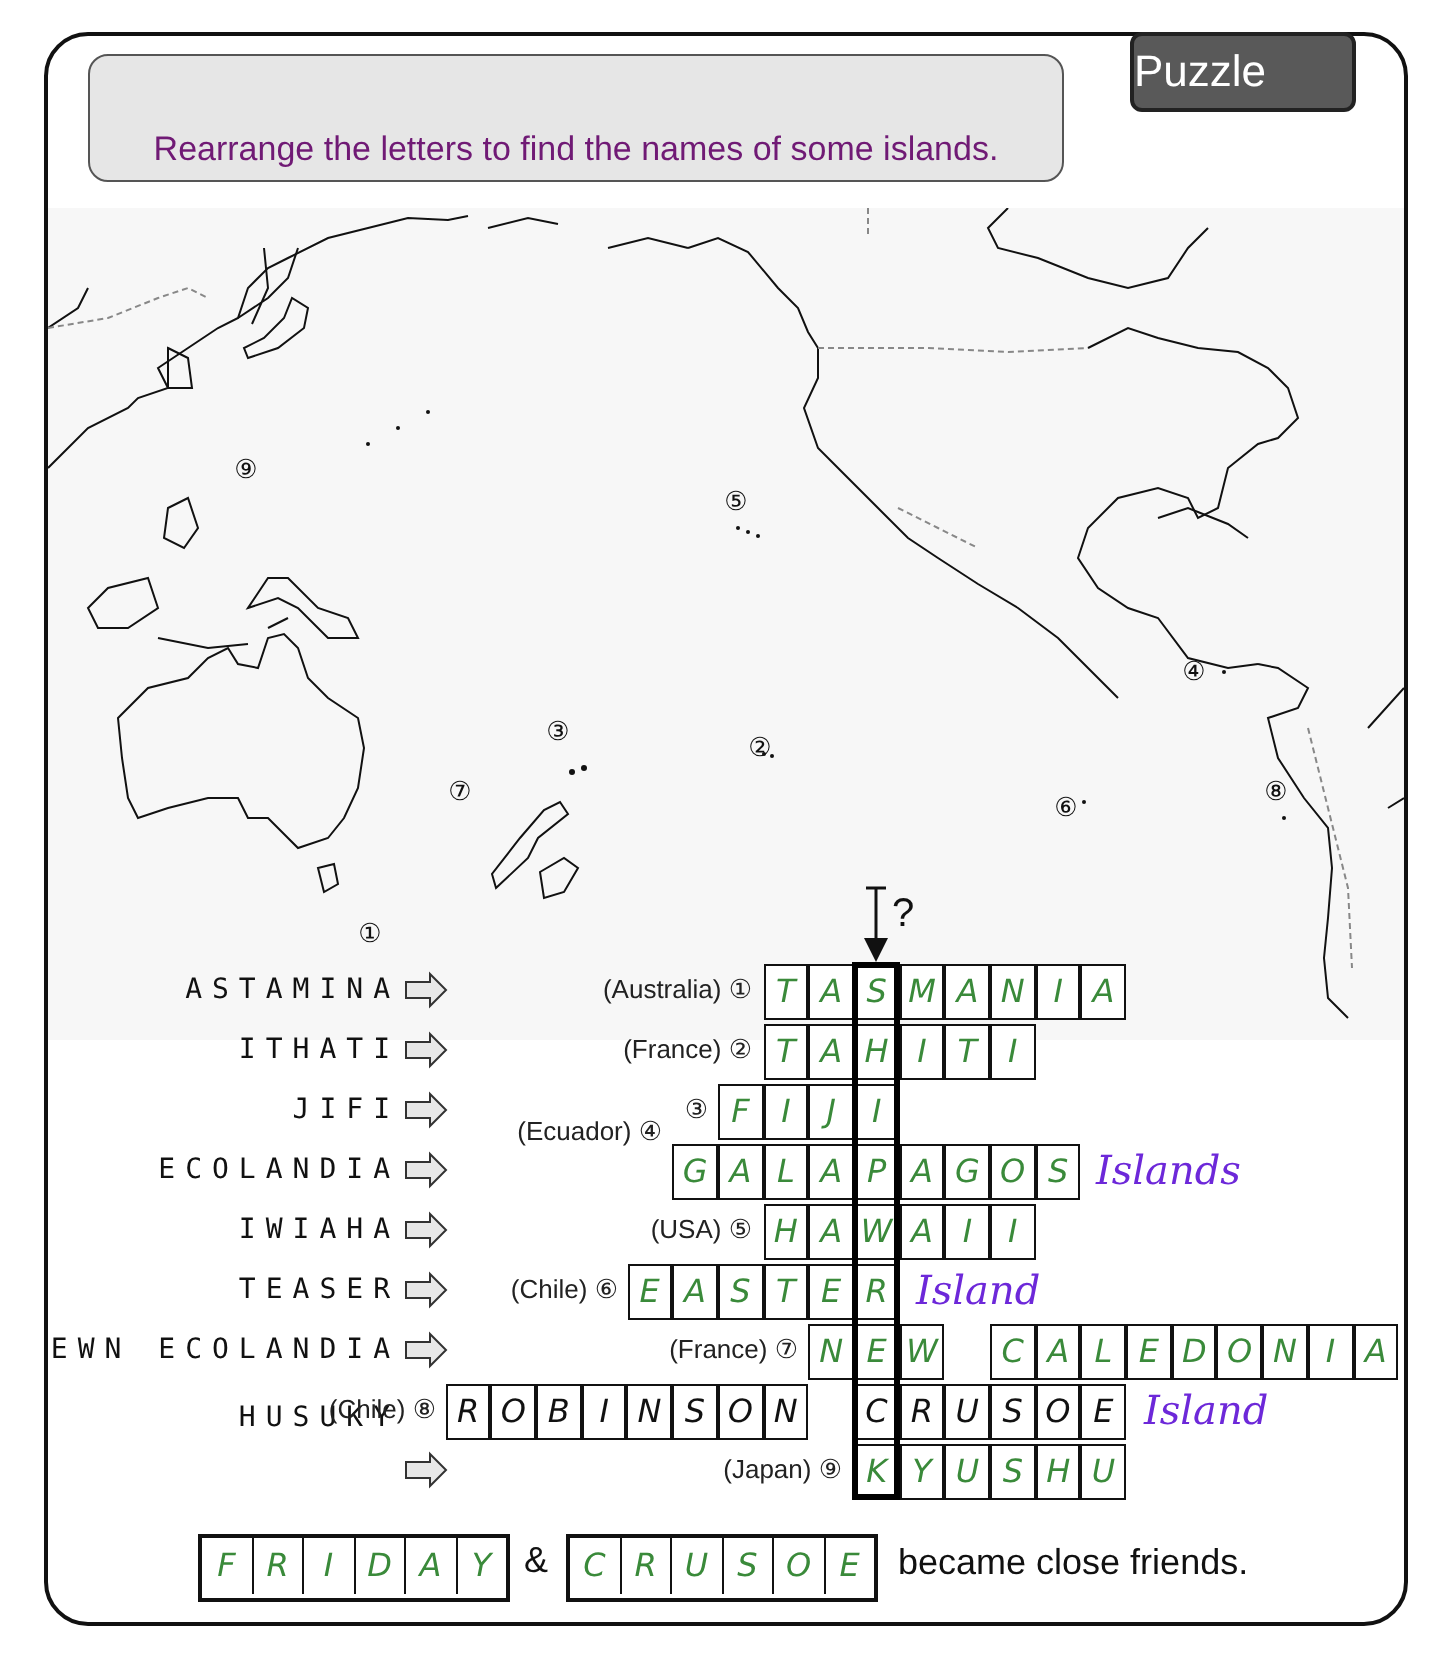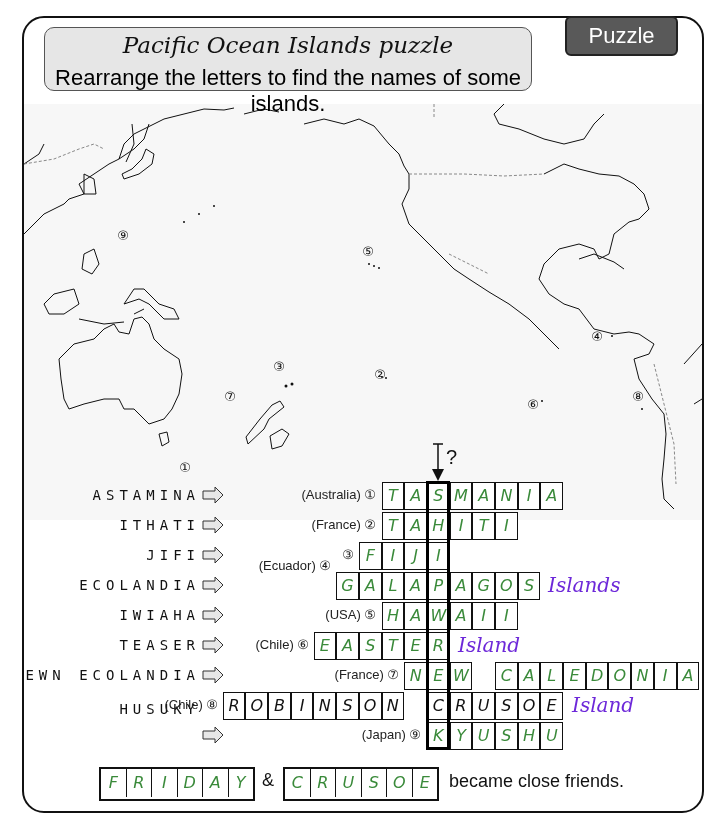"Pacific Ocean Islands puzzle" div.title-main { html: <div>Pacific Ocean Islands puzzle</div> -> none }
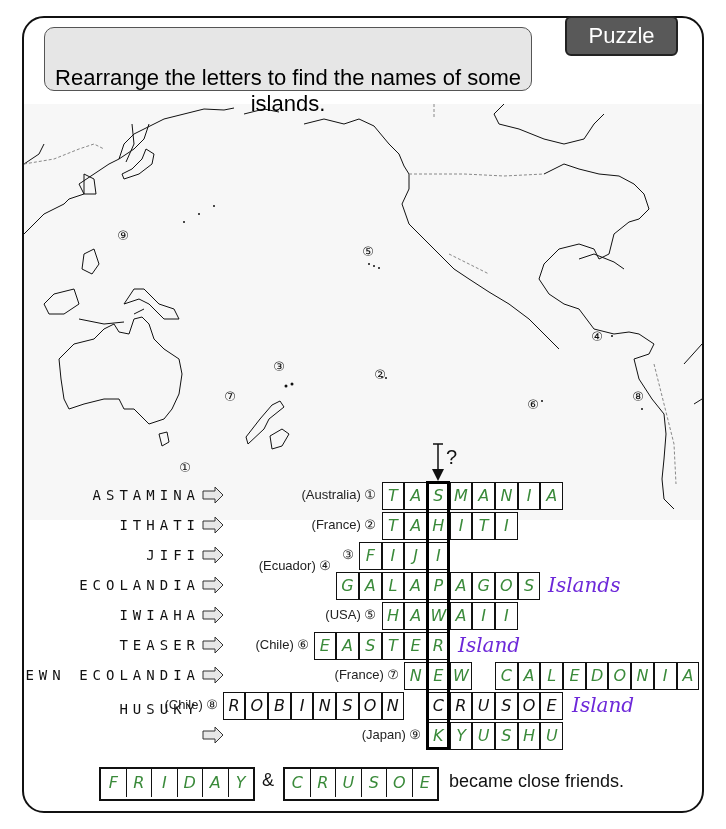"Puzzle" .badge { text-align: center -> none }
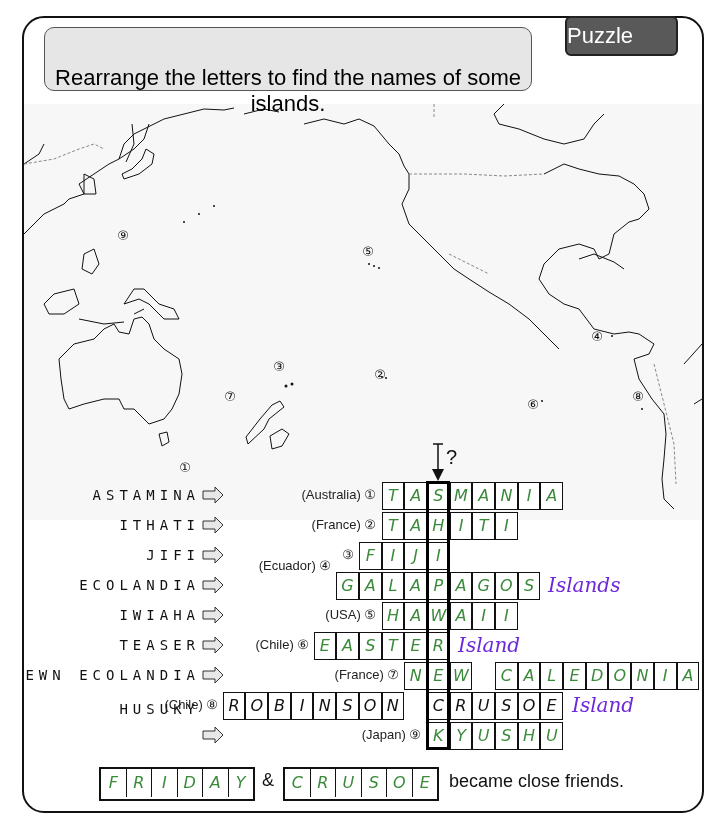"Rearrange the letters to find" .title-sub { color: #000000 -> #701a75; font-size: 22px -> 17px }
